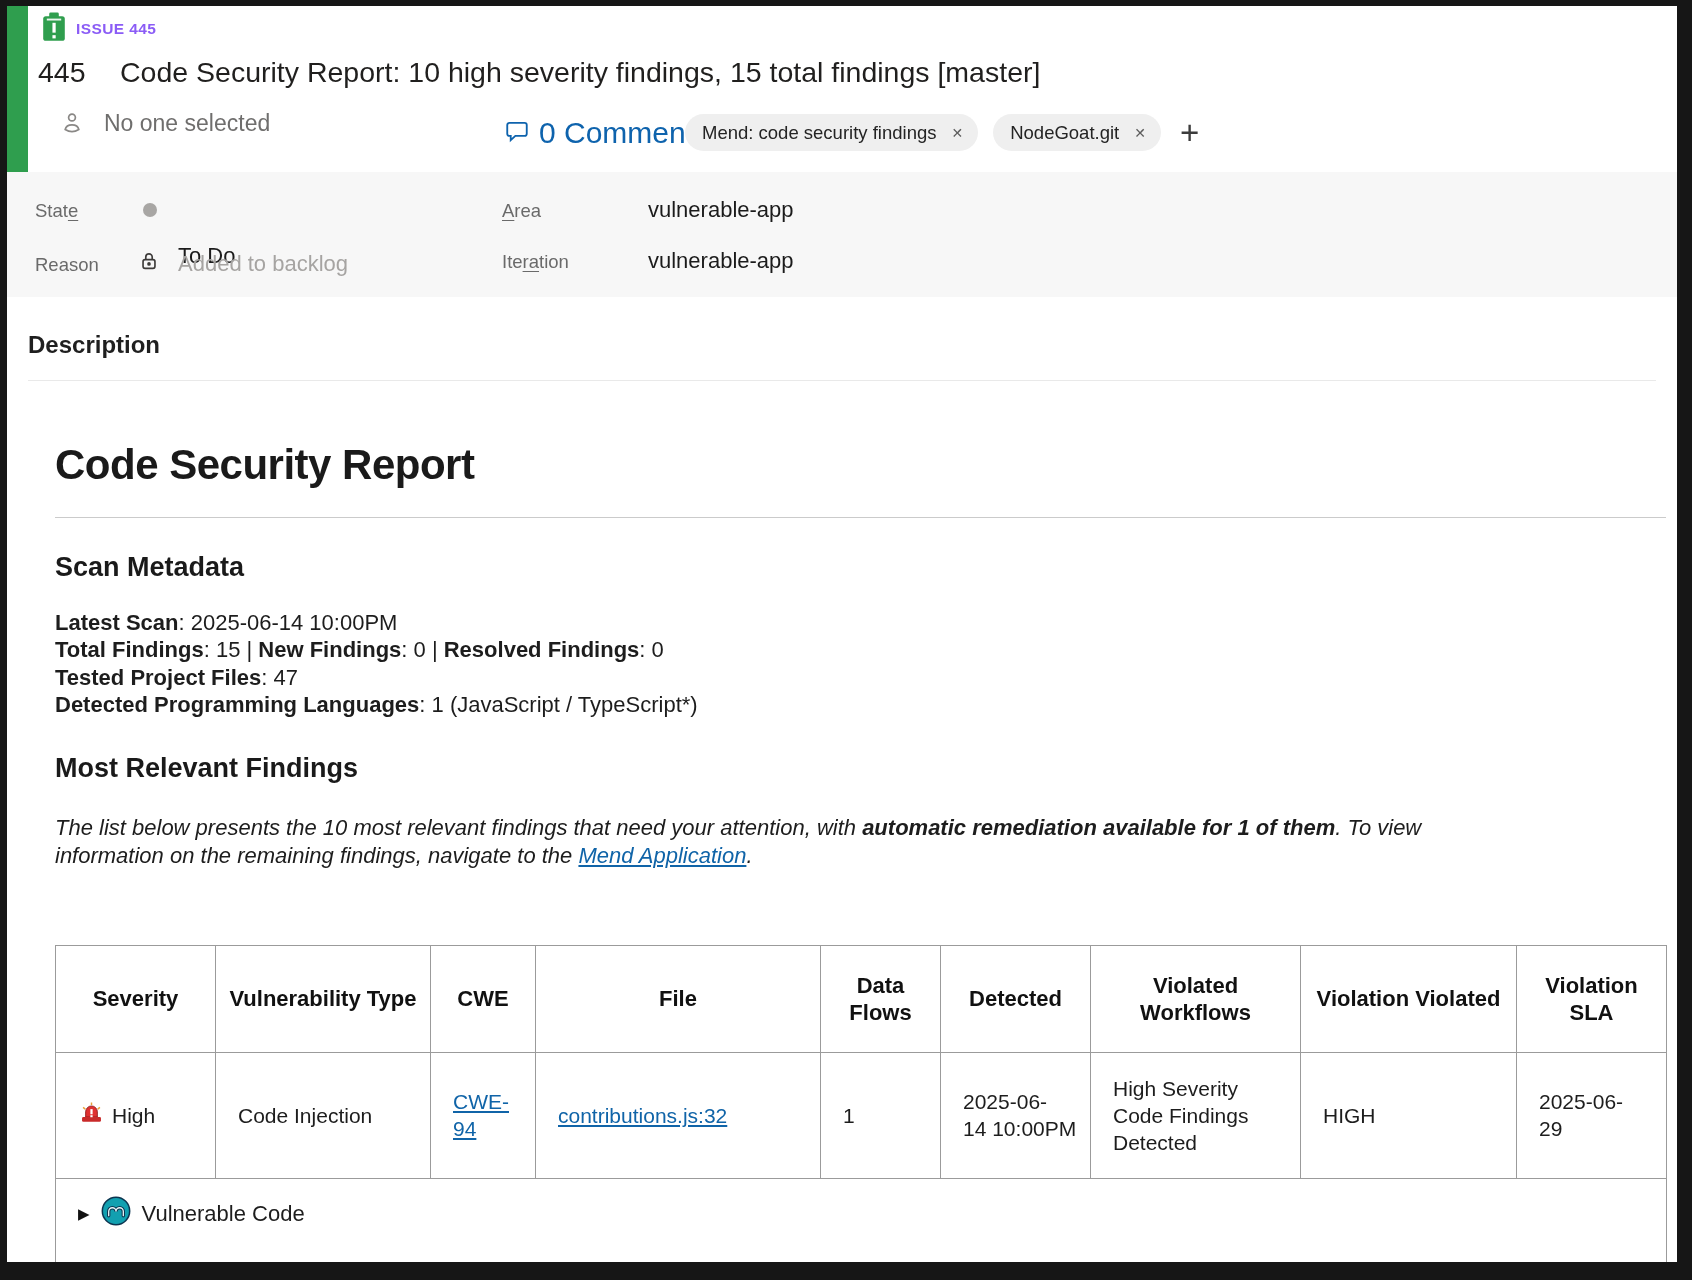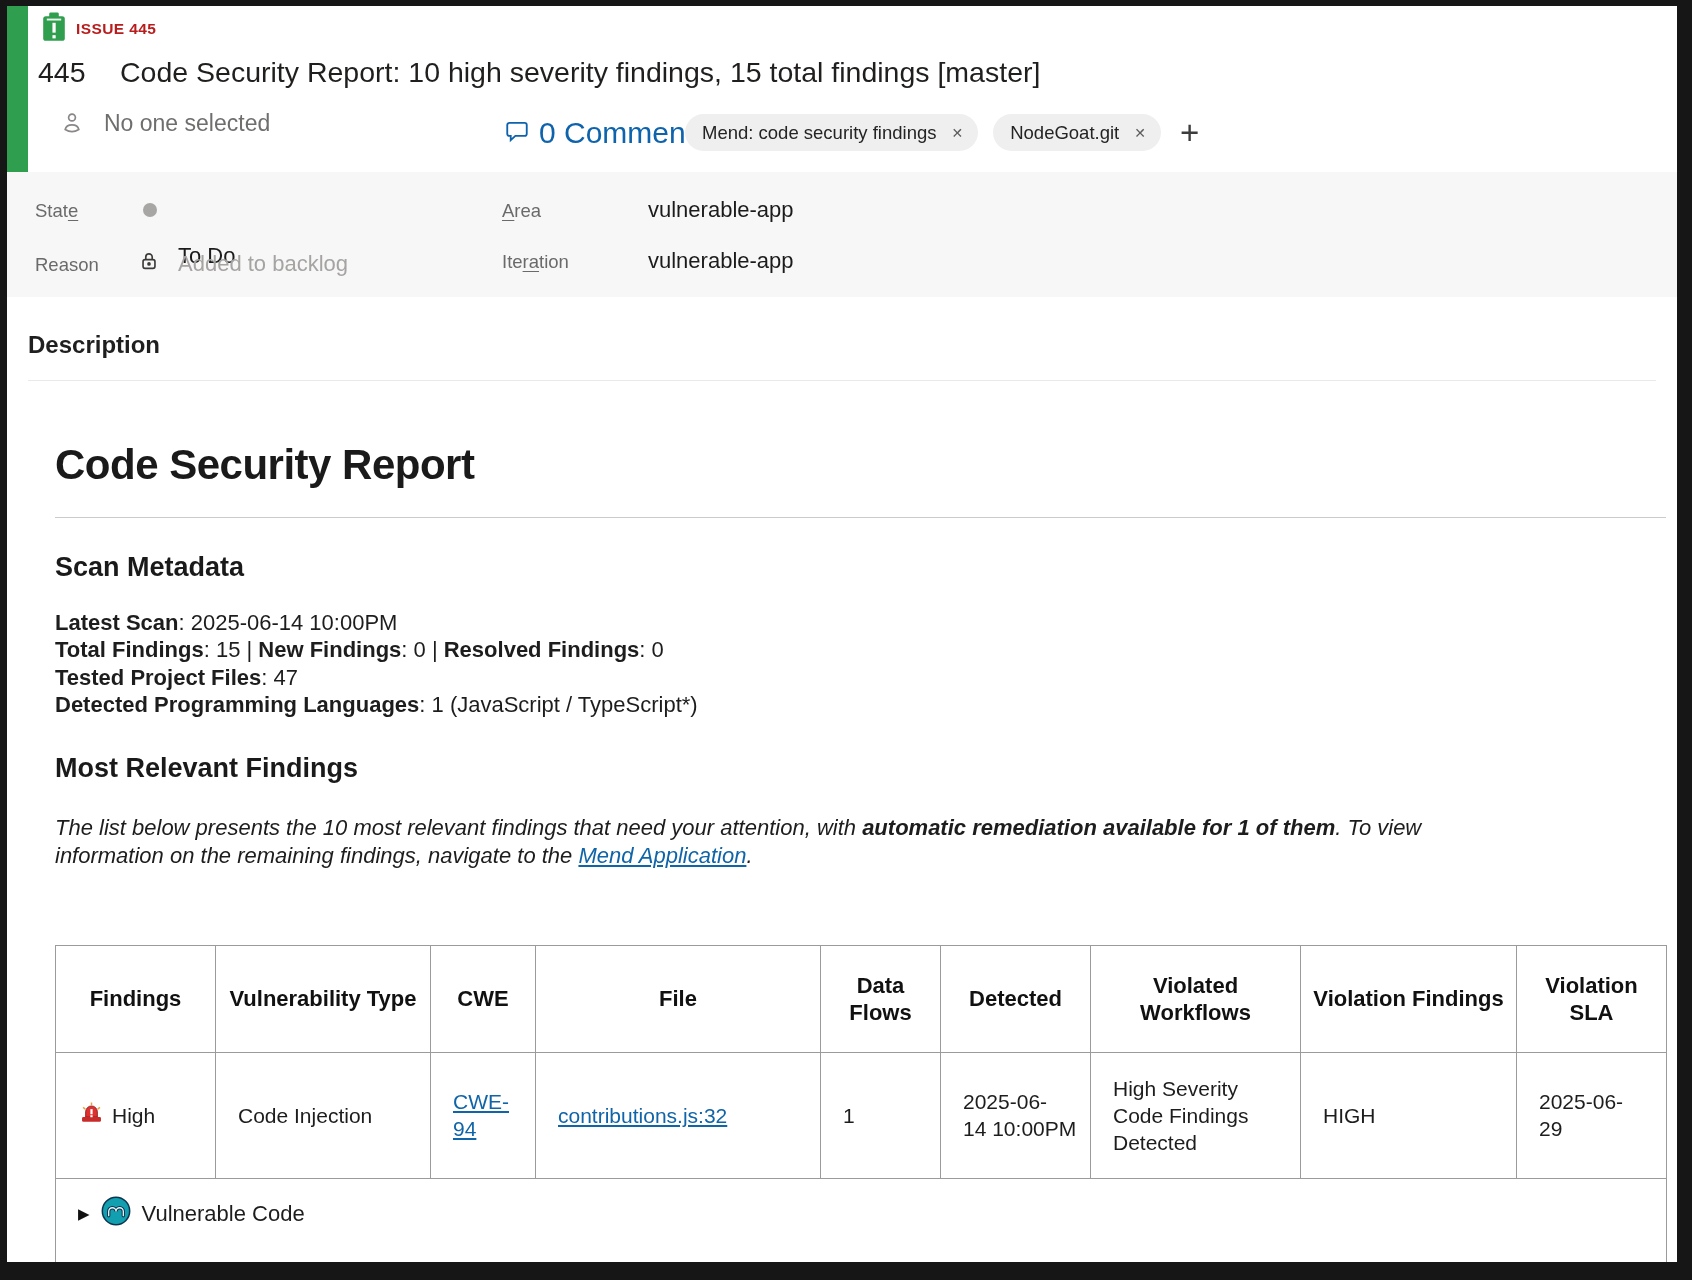"ISSUE 445" .type-label { color: #b91c1c -> #8b5cf6 }
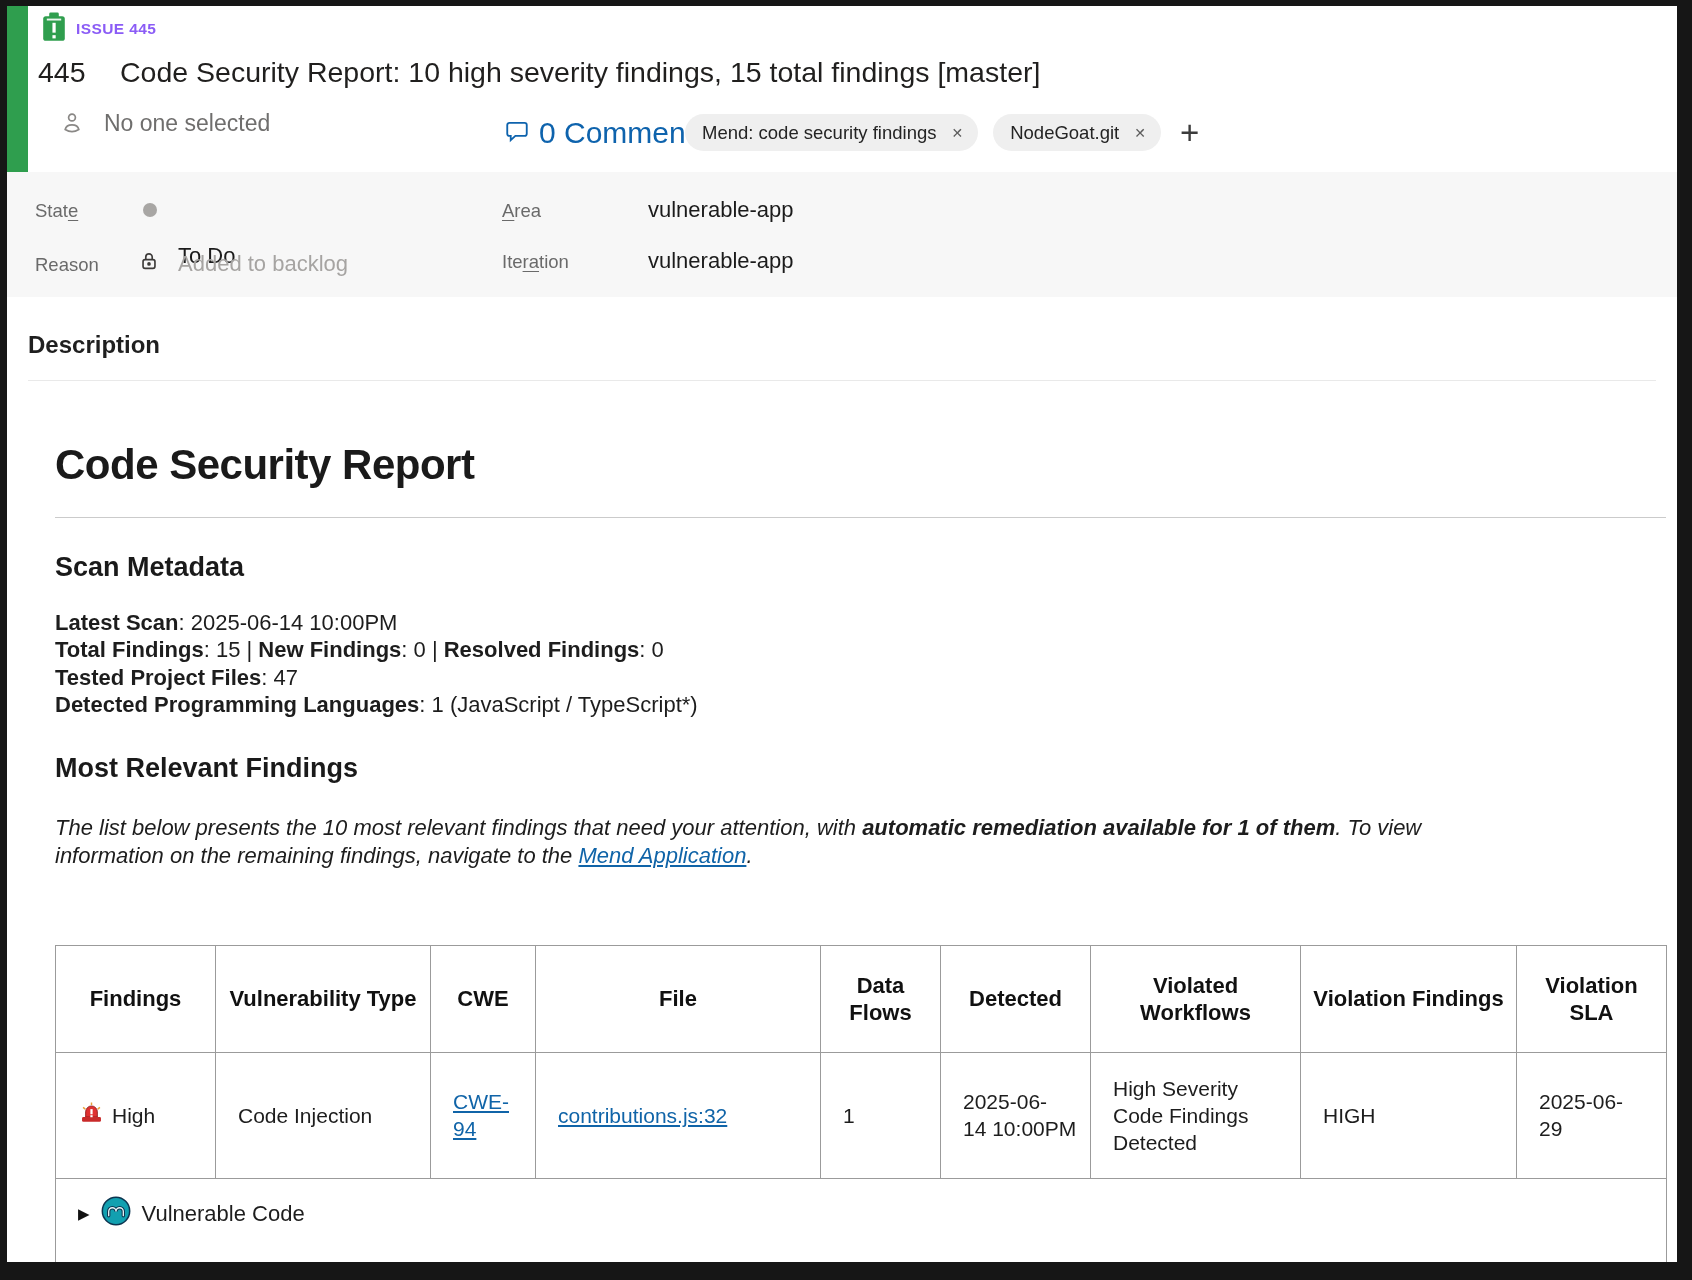"Findings" th { text: Findings -> Severity }
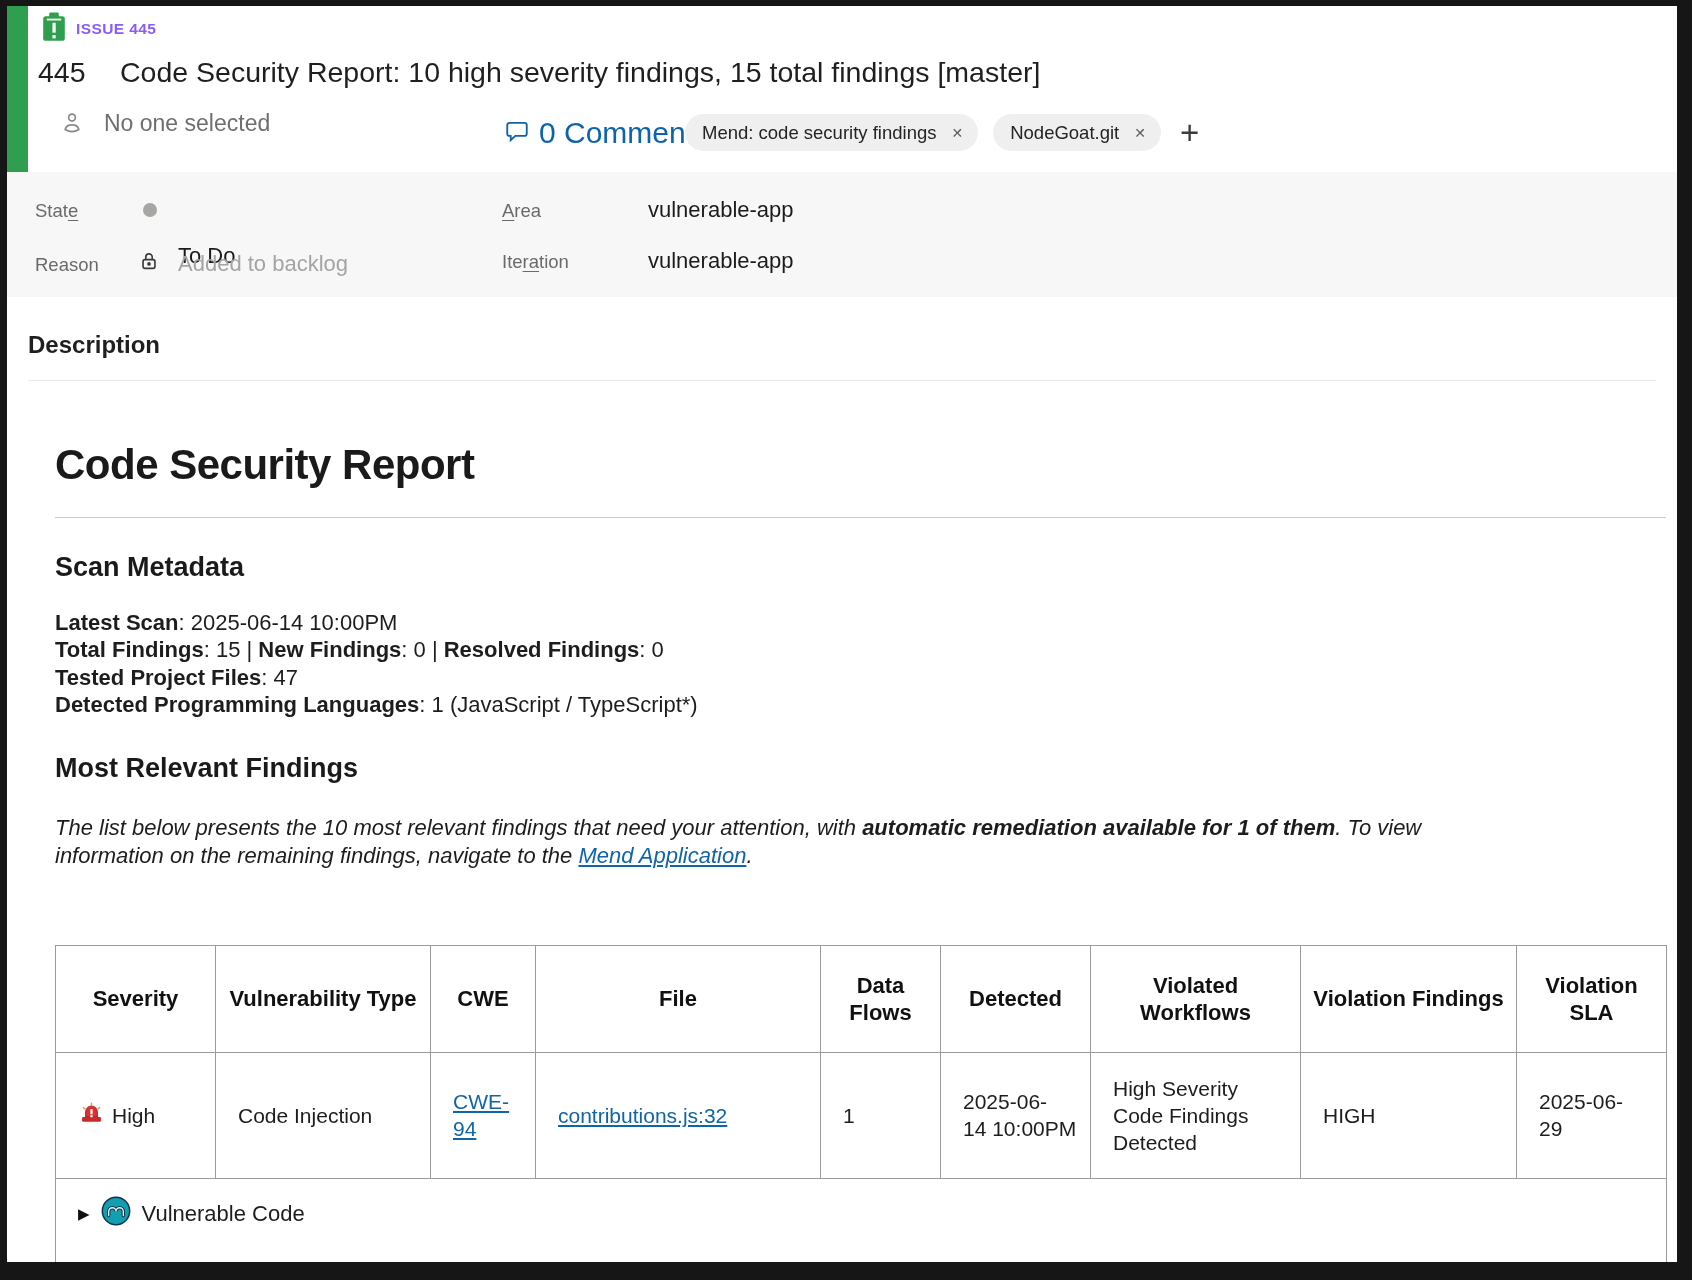"Violation Findings" th { text: Findings -> Violated }
